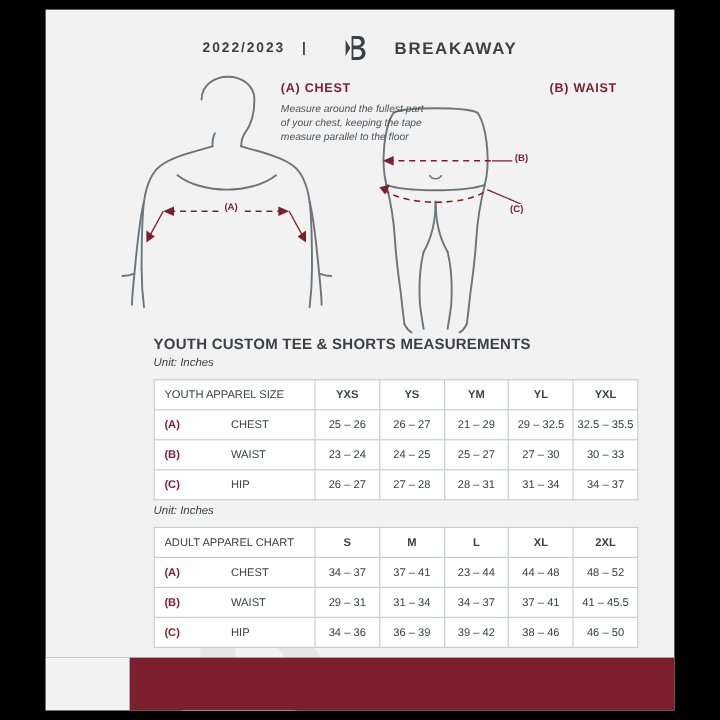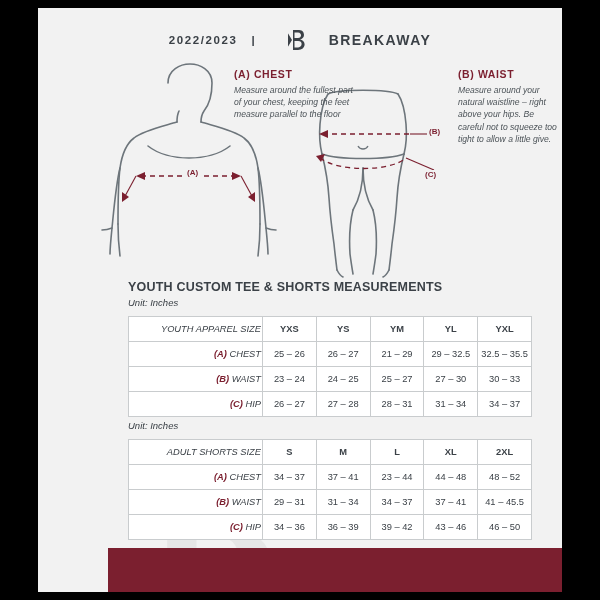"Measure around the fullest part" div.label-body { text: feet -> tape }
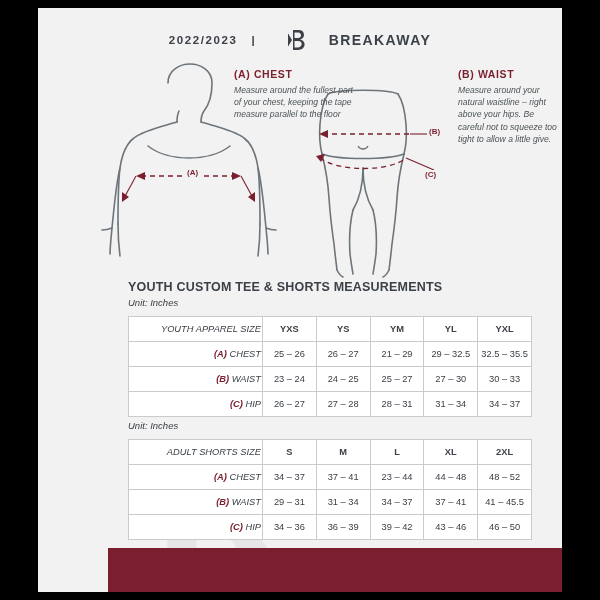"Measure around your natural waistline" div.label-body { html: <div>Measure around your natural waistline – right above your hips. Be careful not to squeeze too tight to allow a little give.</div> -> none }
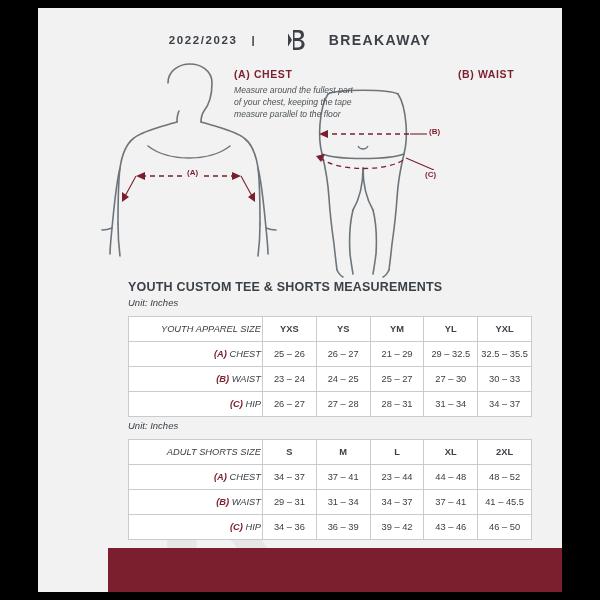"YOUTH APPAREL SIZE" table.size th.rowhead, table.size td.rowhead { font-style: italic -> none; text-align: right -> left }
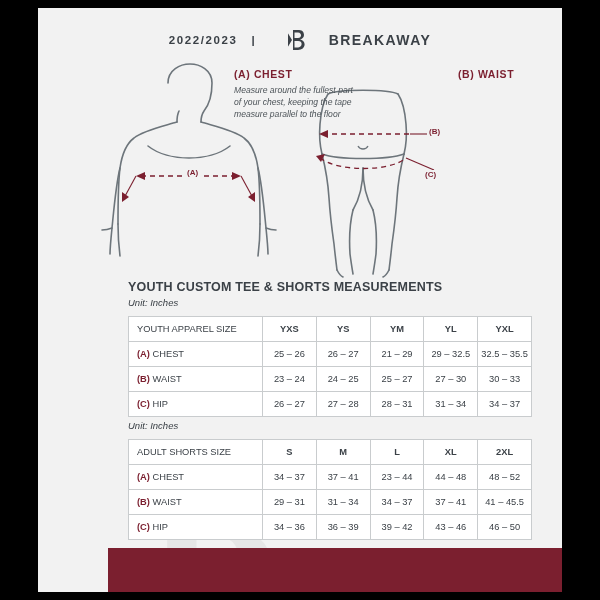"CHEST" .rl-name { margin-left: none -> 40px }
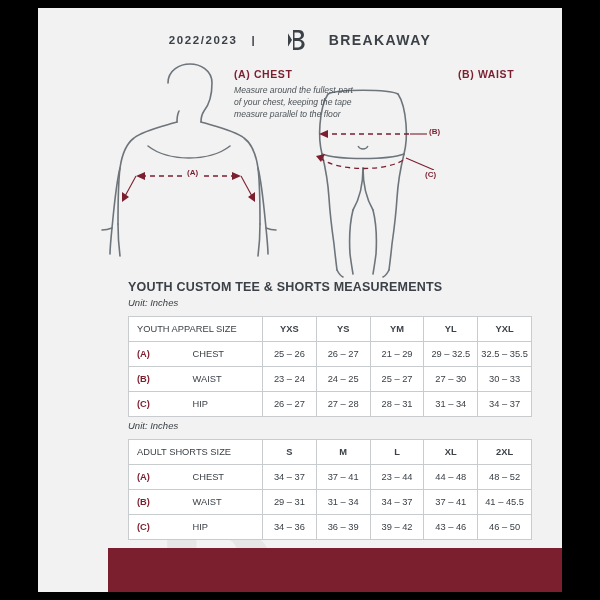"ADULT SHORTS SIZE" th.rowhead { text: SHORTS SIZE -> APPAREL CHART }
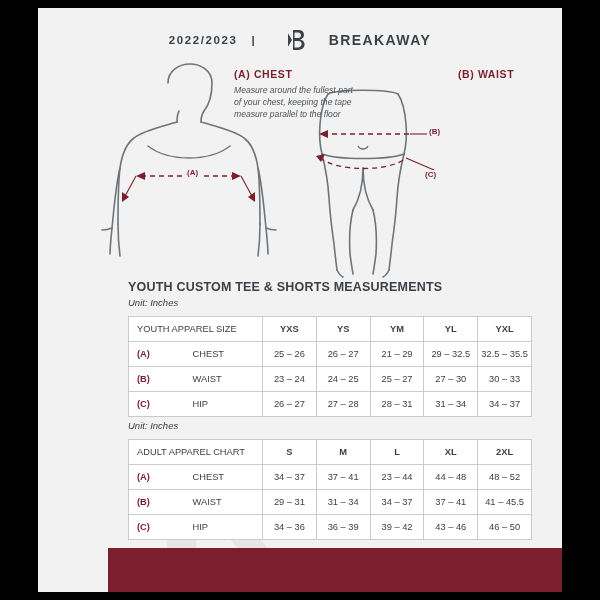"43 – 46" td { text: 43 -> 38 }
